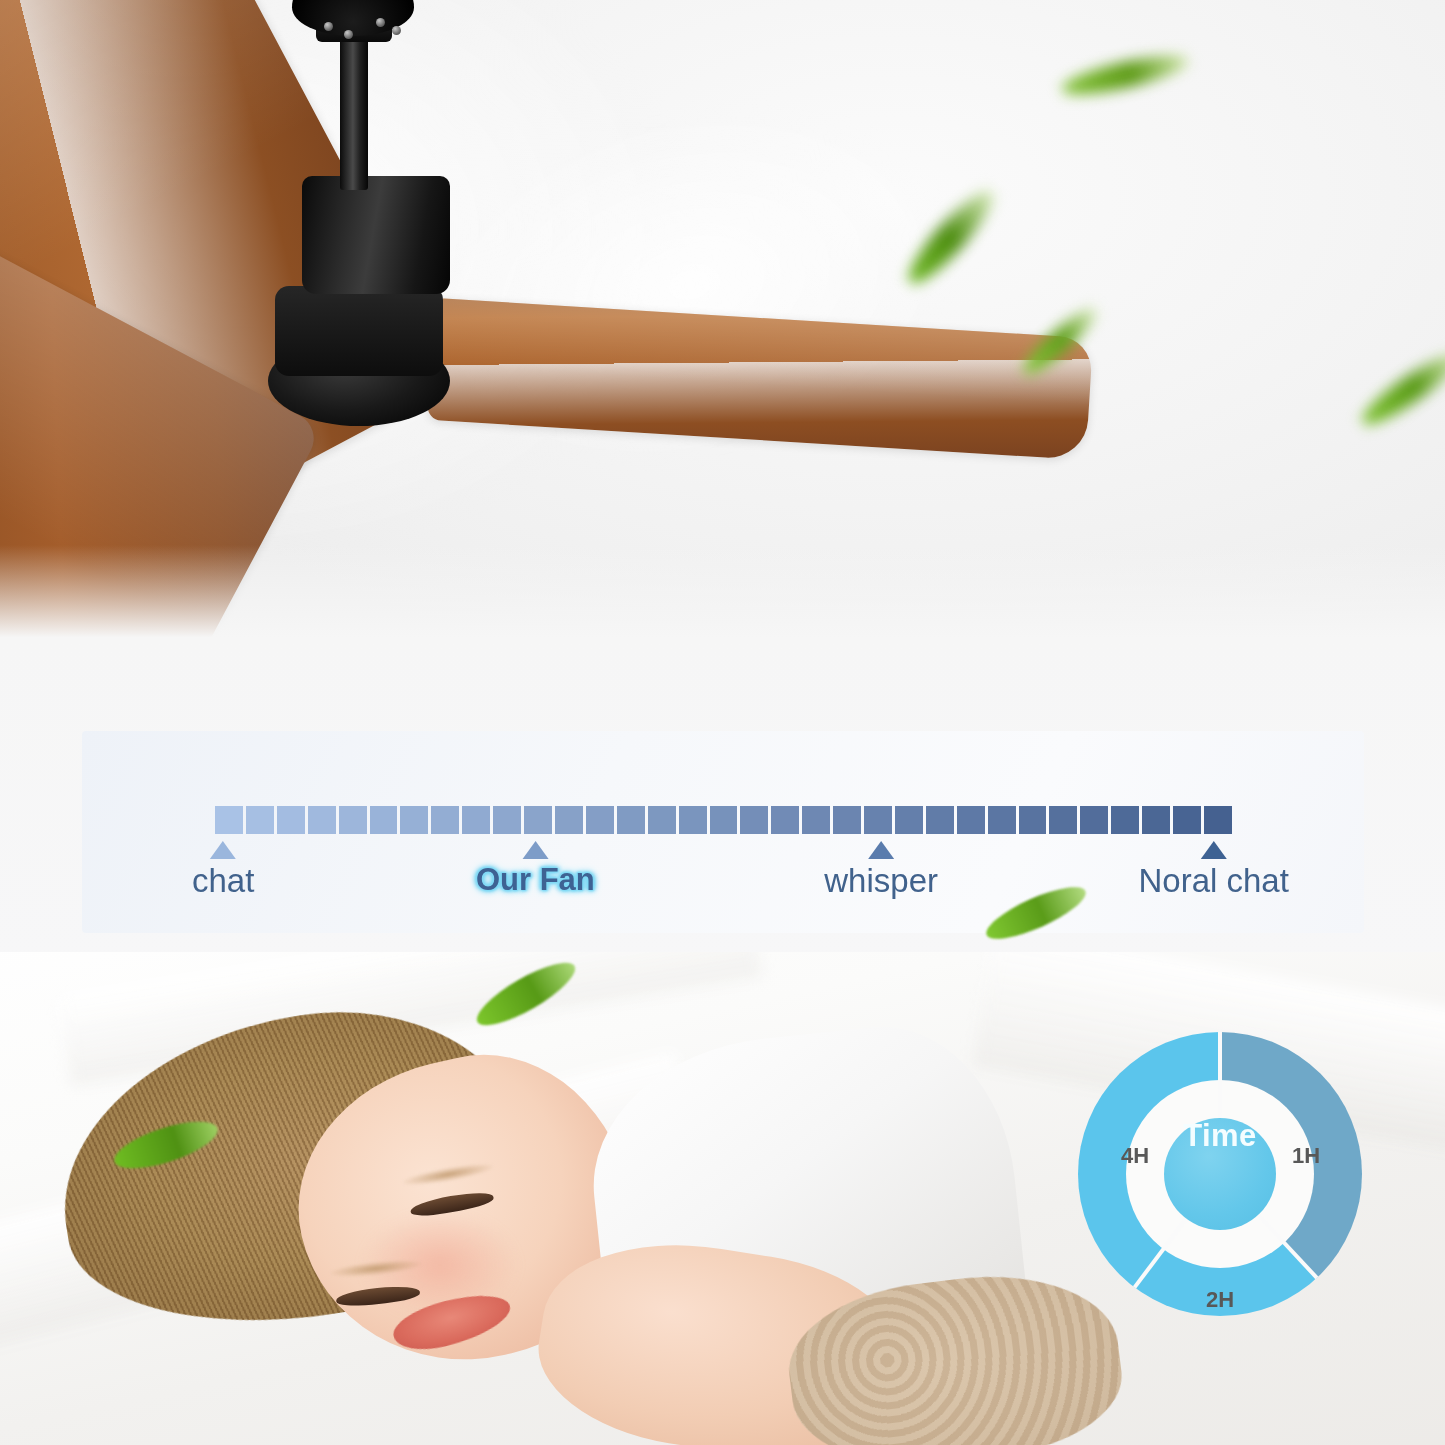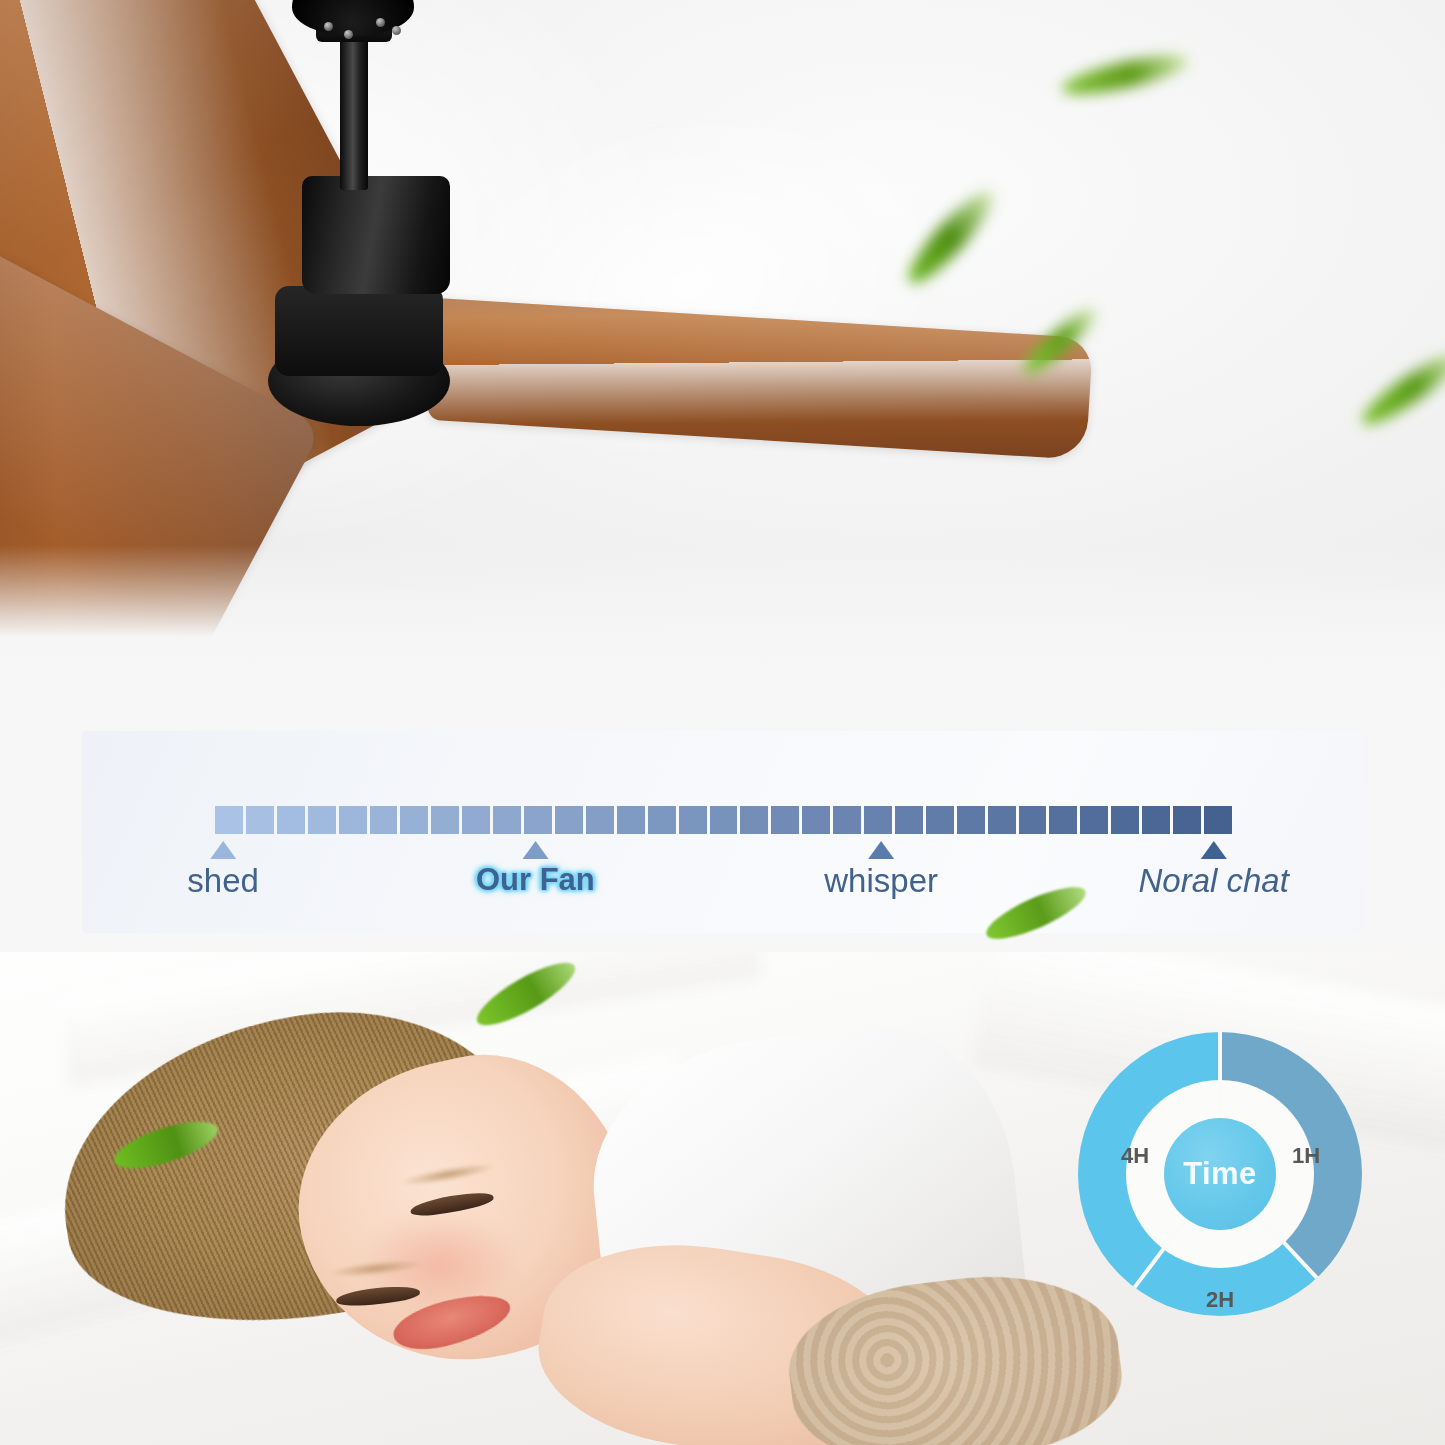"shed" div.mk-label { text: shed -> chat }
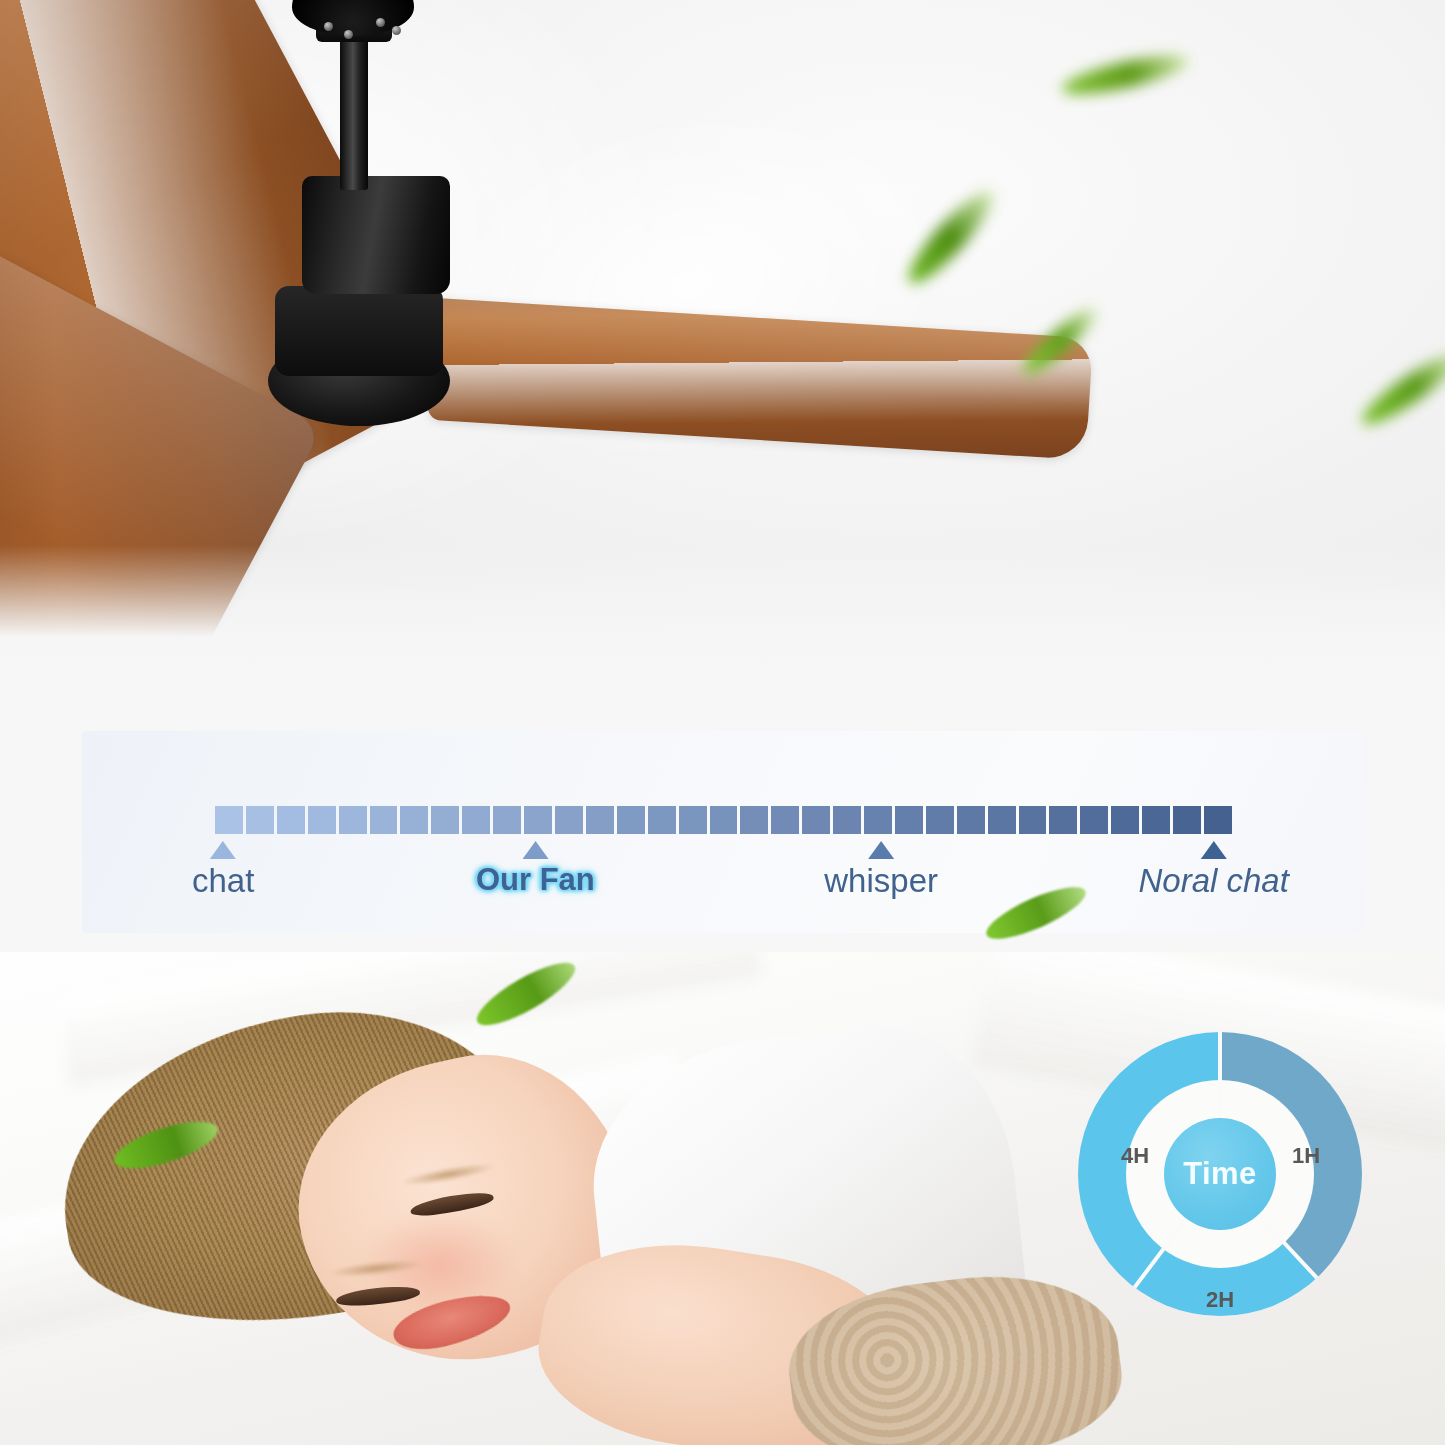"Noral chat" div.marker { font-style: italic -> none }
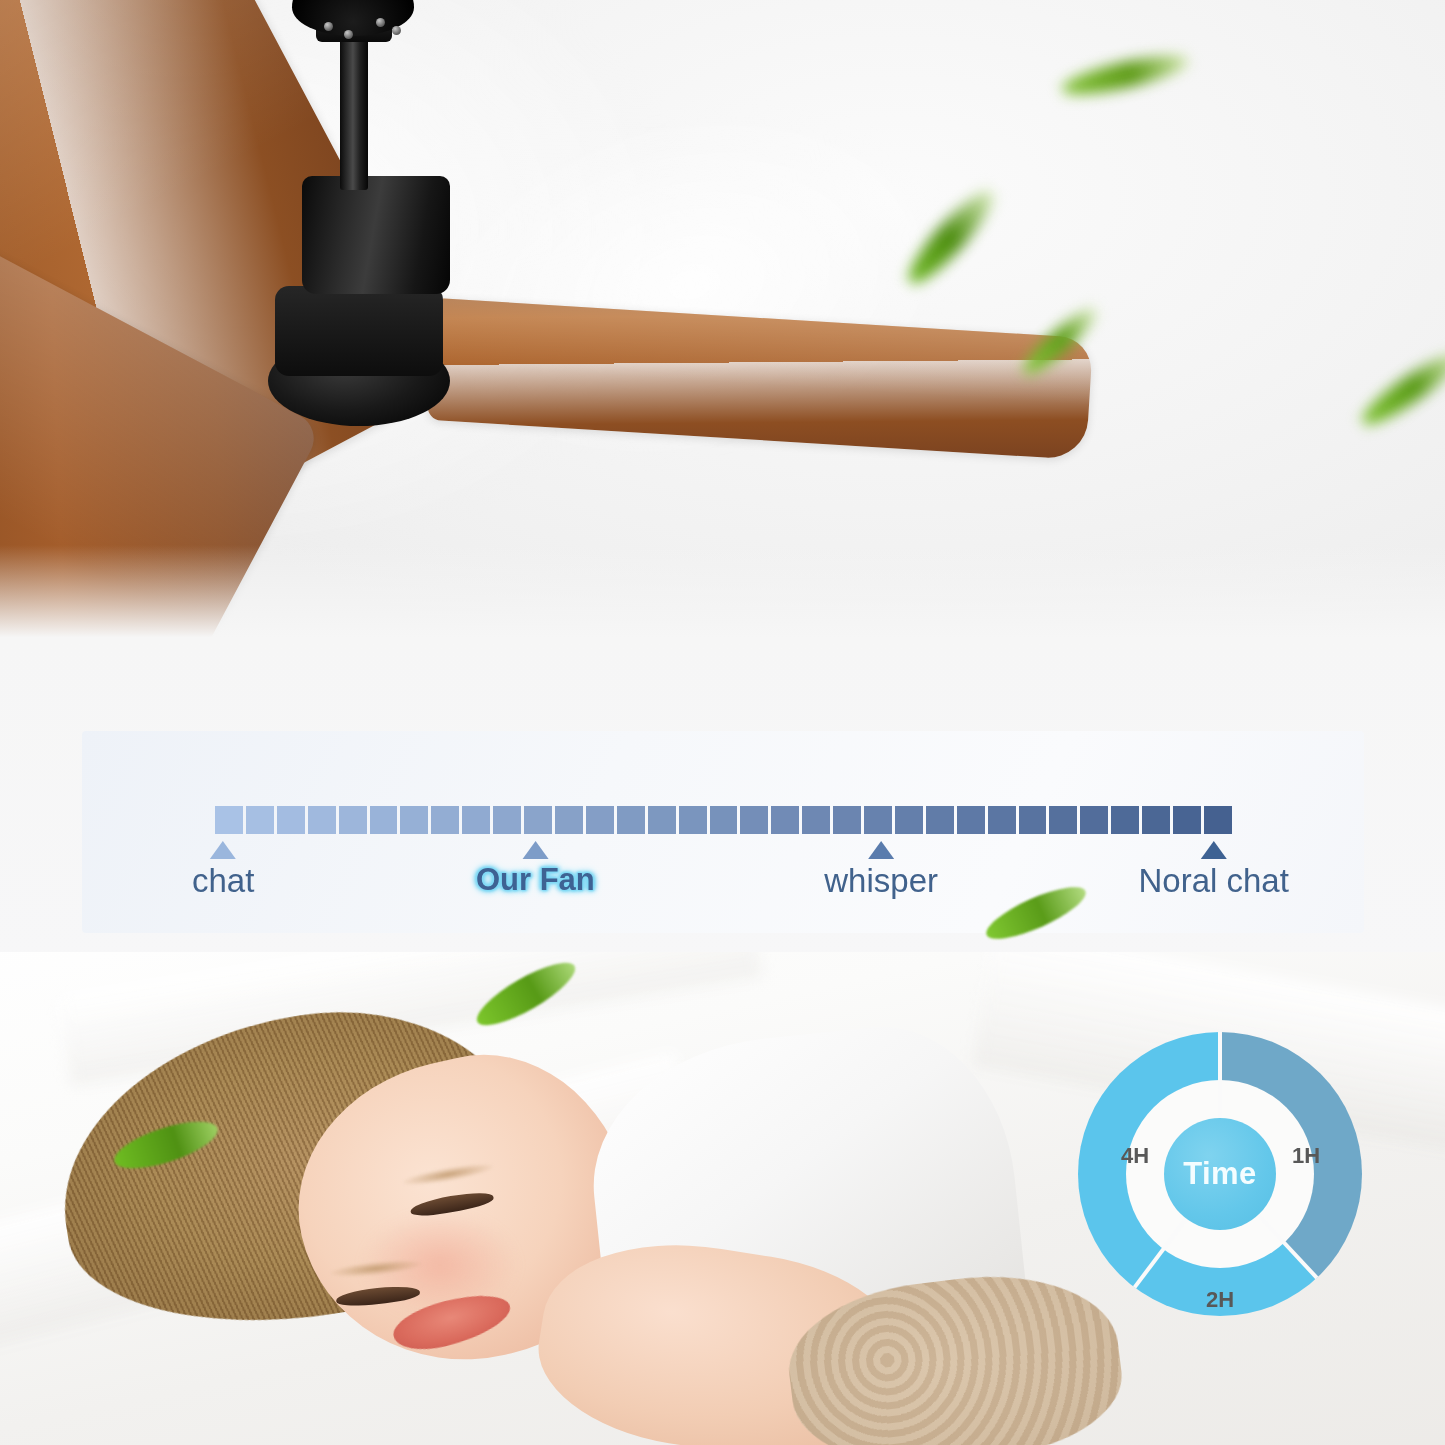"Time" .donut-center { align-items: center -> flex-start }
